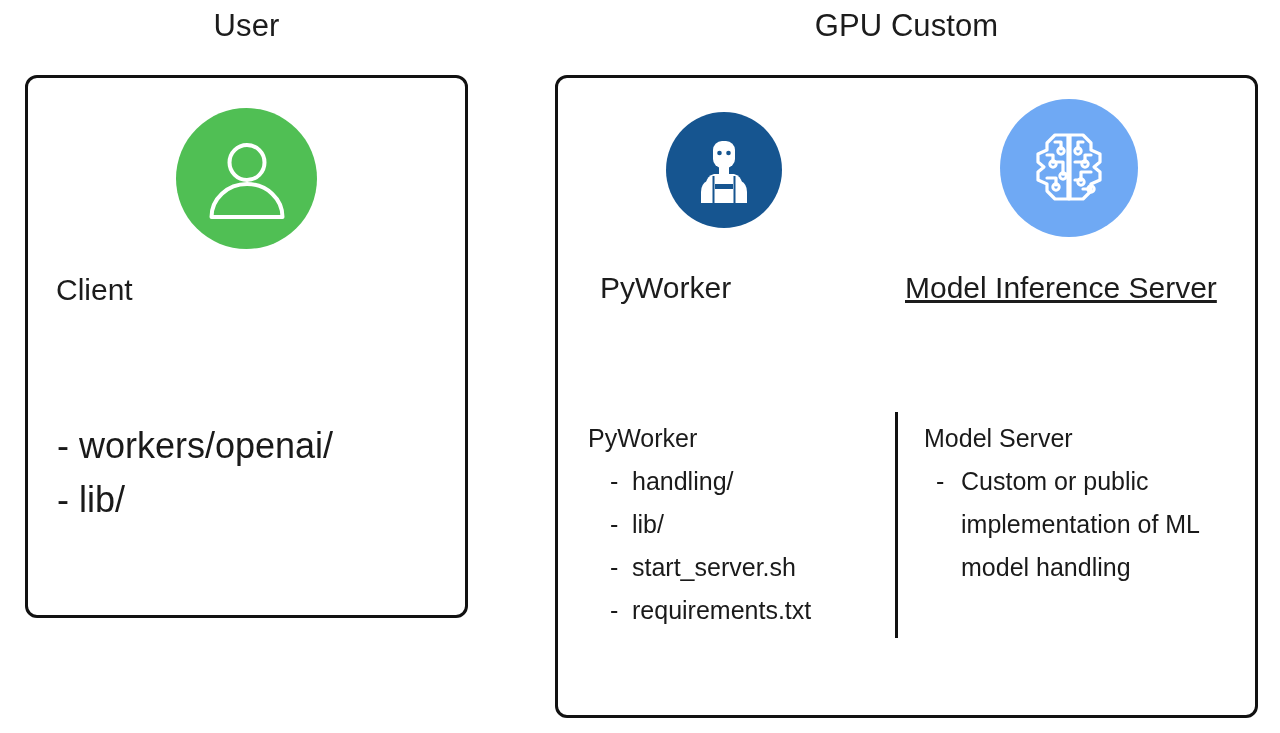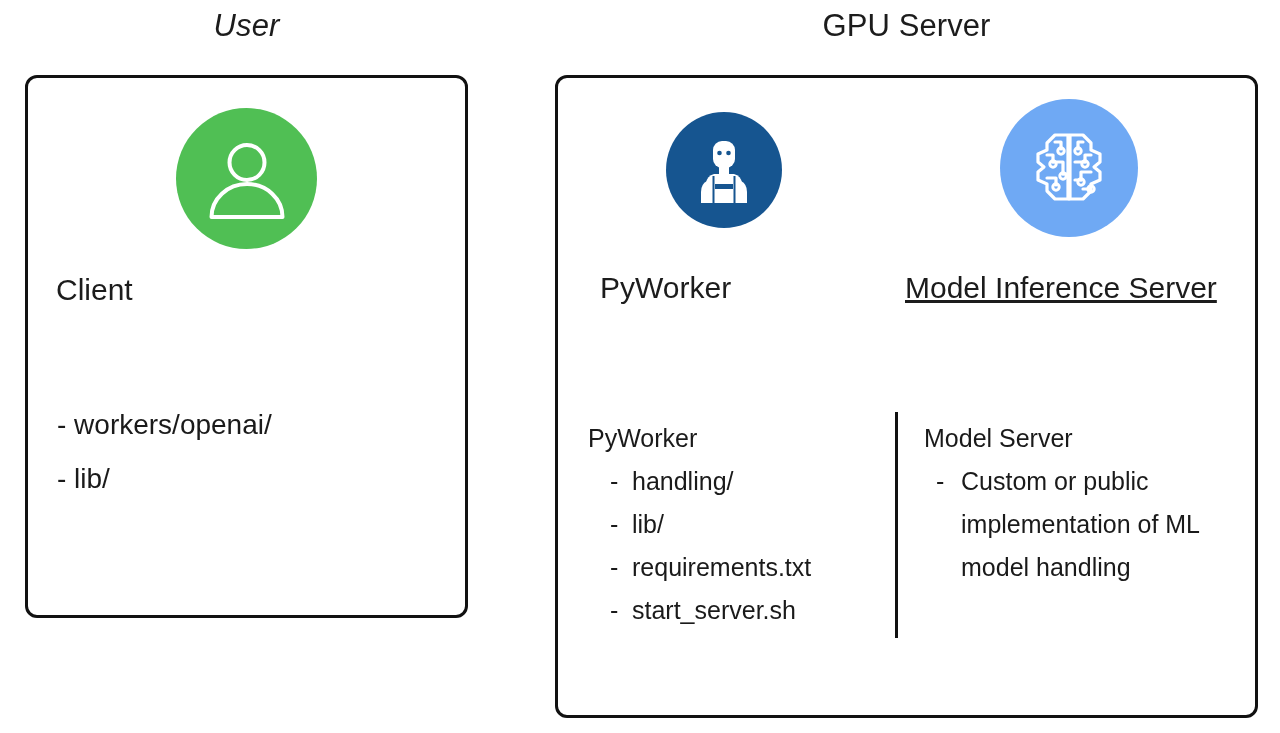"User" #title-user { font-style: italic -> none }
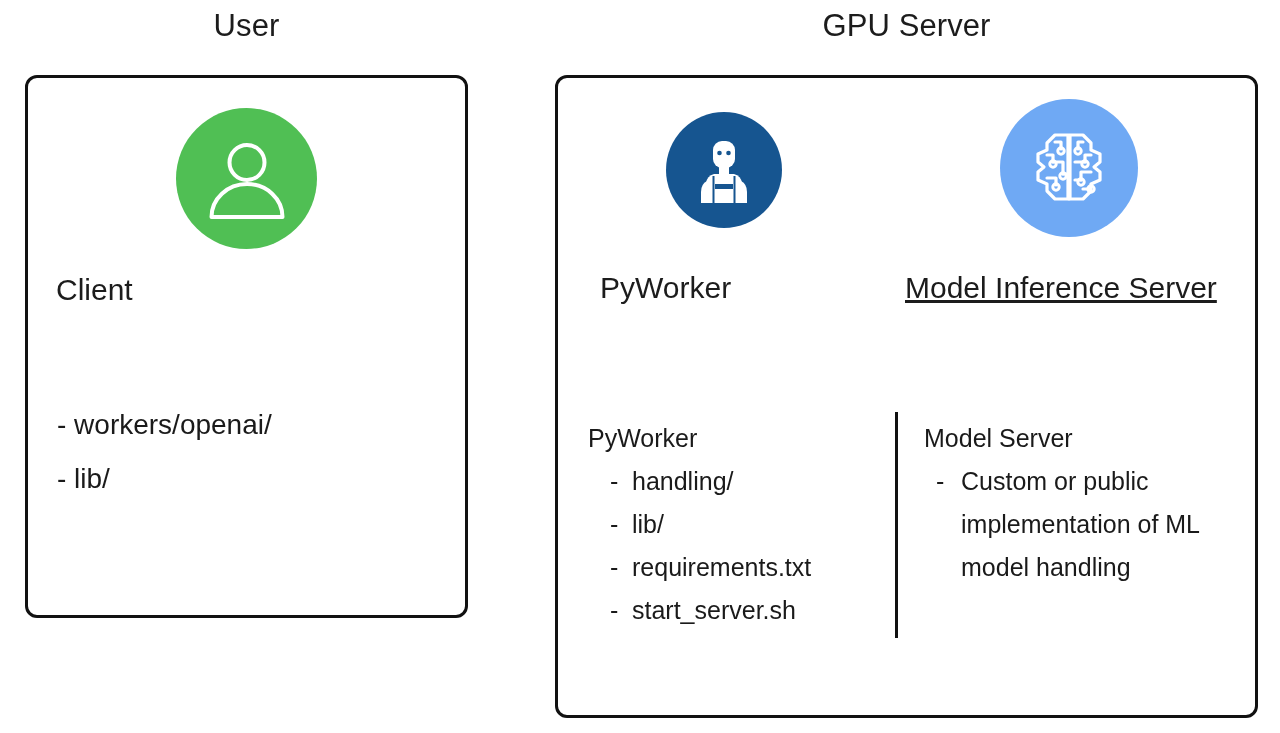"GPU Server" div.col-title { text: Server -> Custom }
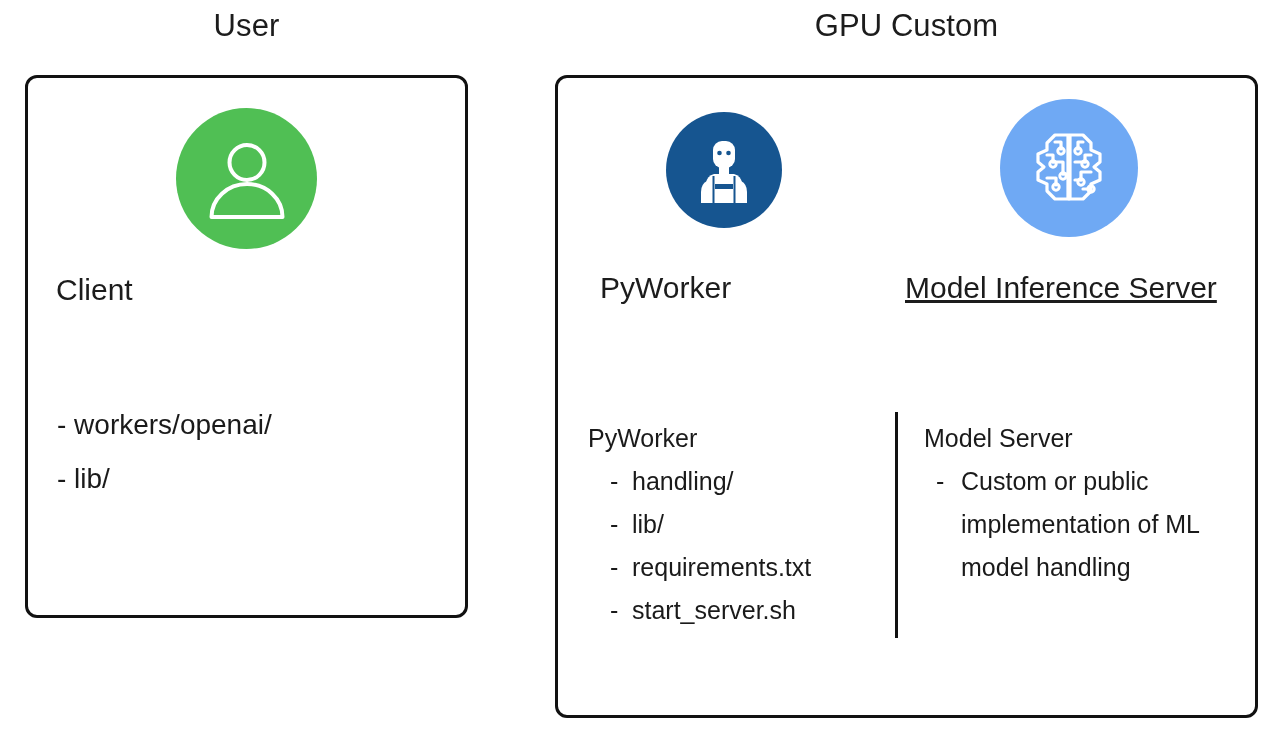"- workers/openai/" #list-client { font-size: 28px -> 36px; top: 398px -> 419px }
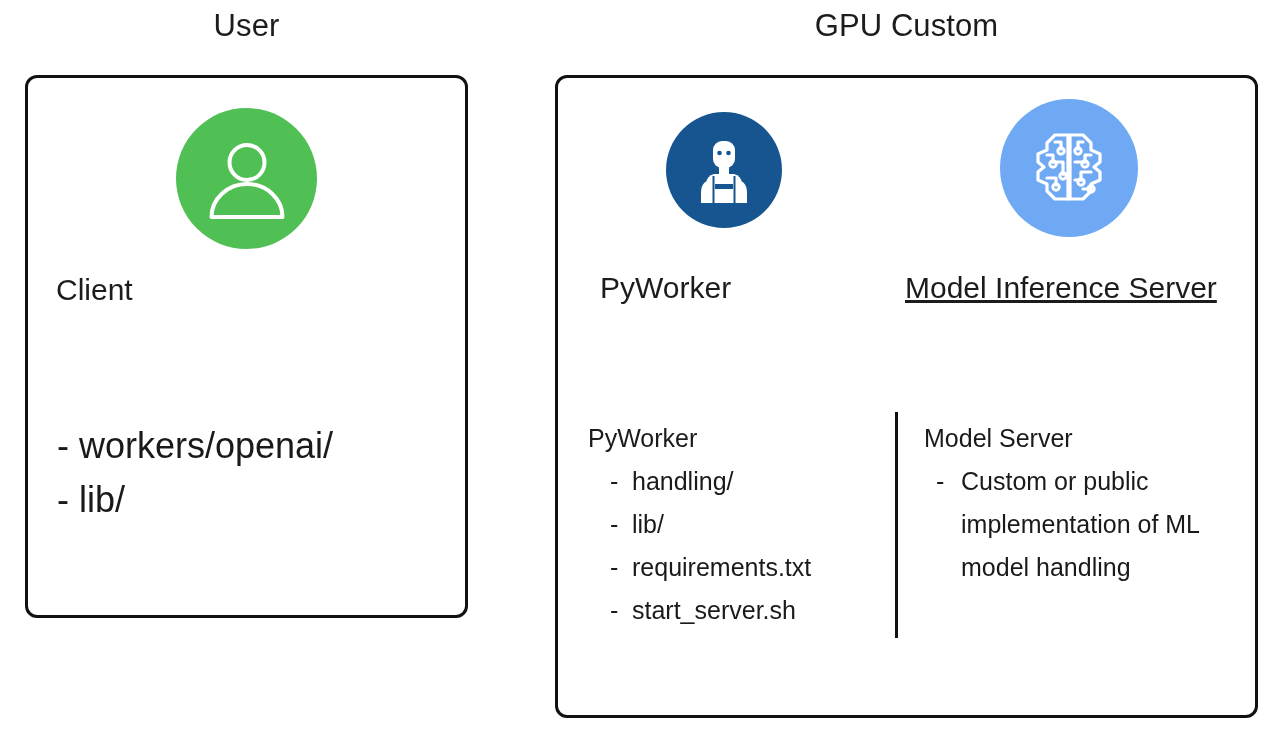"- requirements.txt" span.item { order: before "- start_server.sh" -> after "- start_server.sh" }
